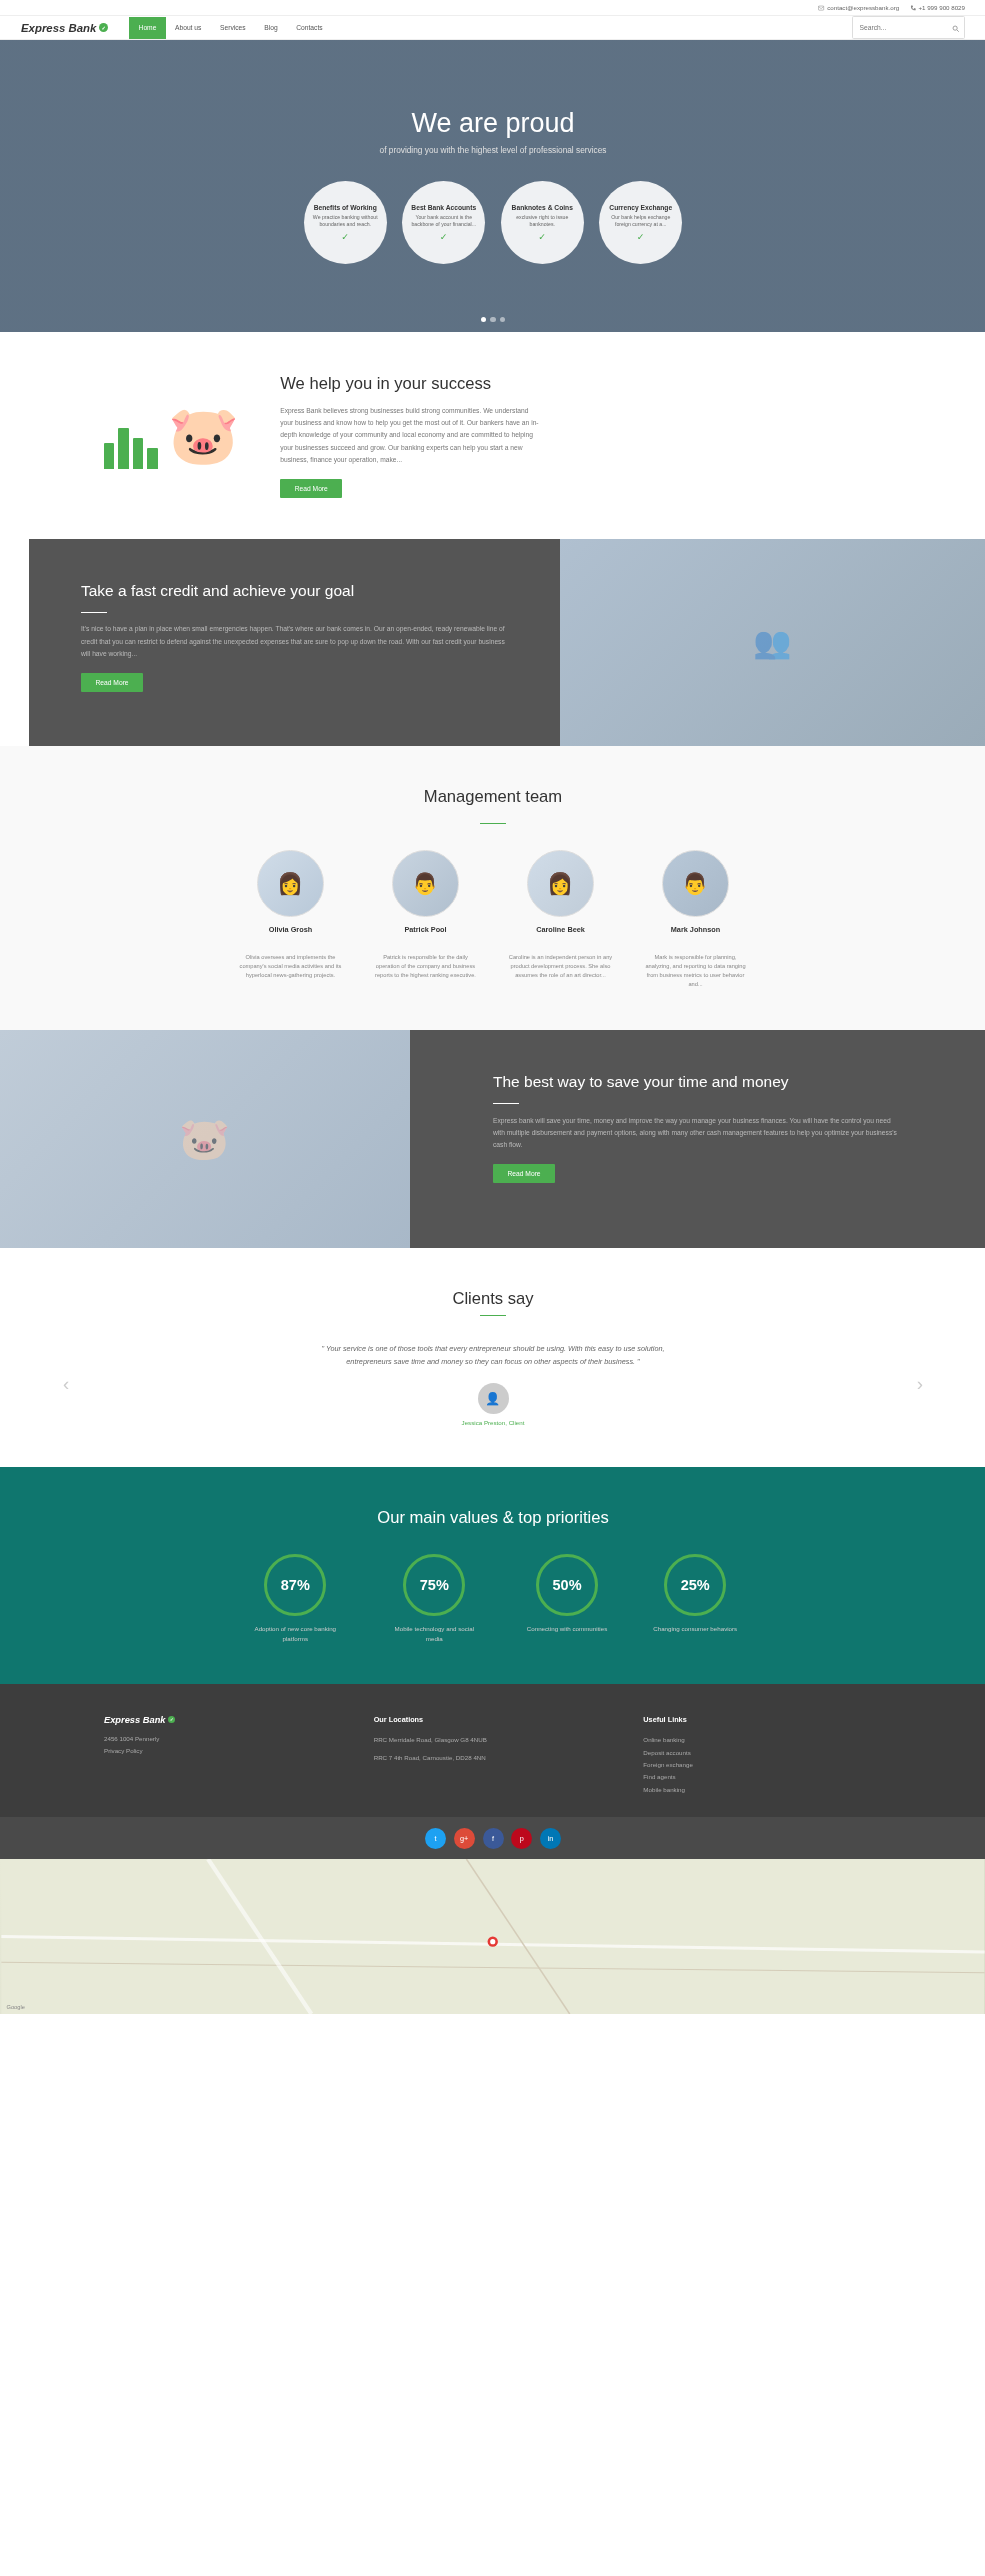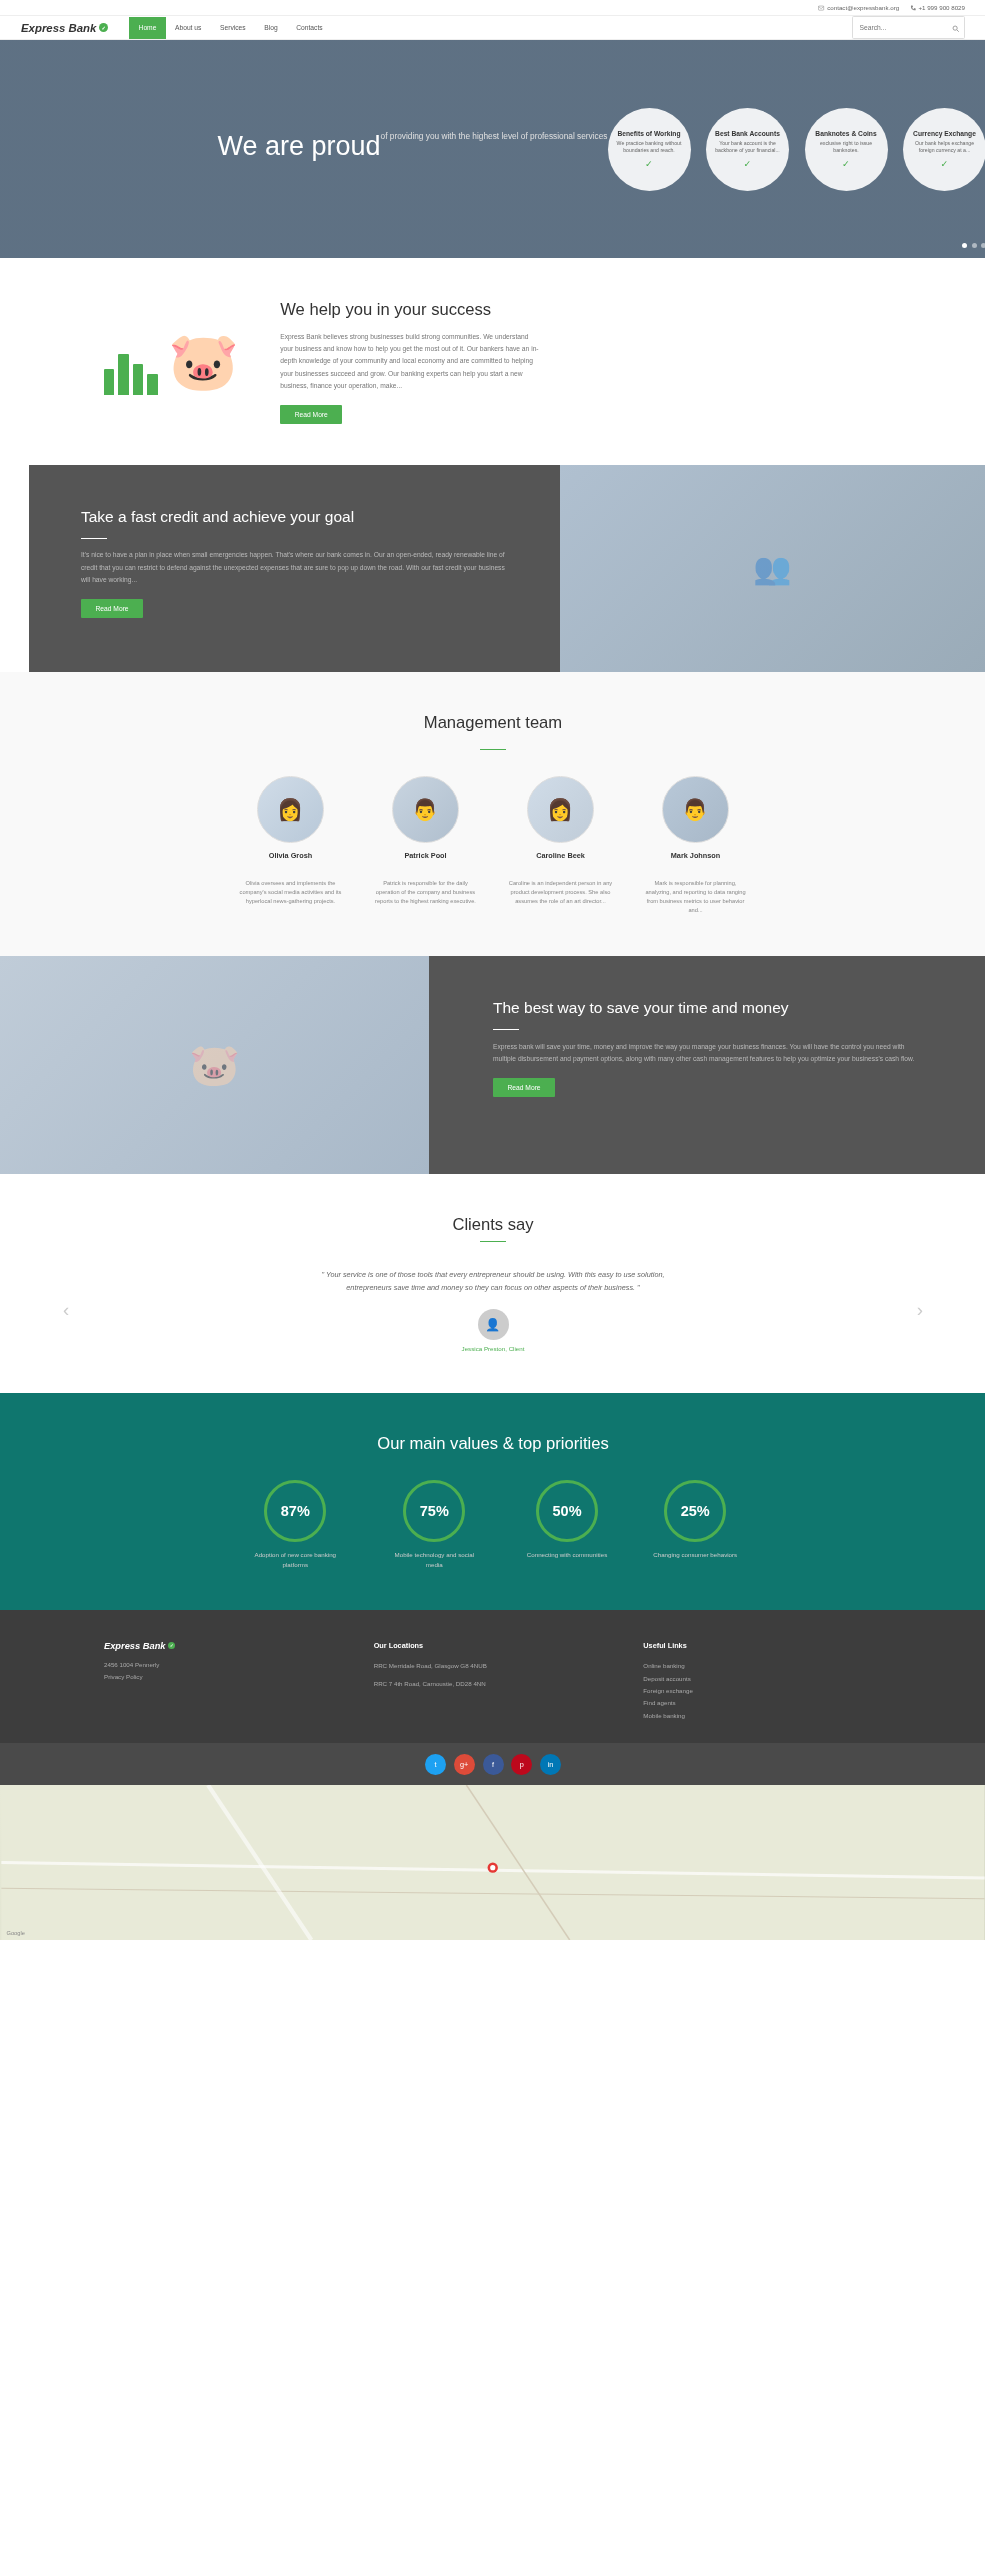"We are proud" .hero { flex-direction: row -> column; height: 218px -> 292px; justify-content: flex-end -> center }
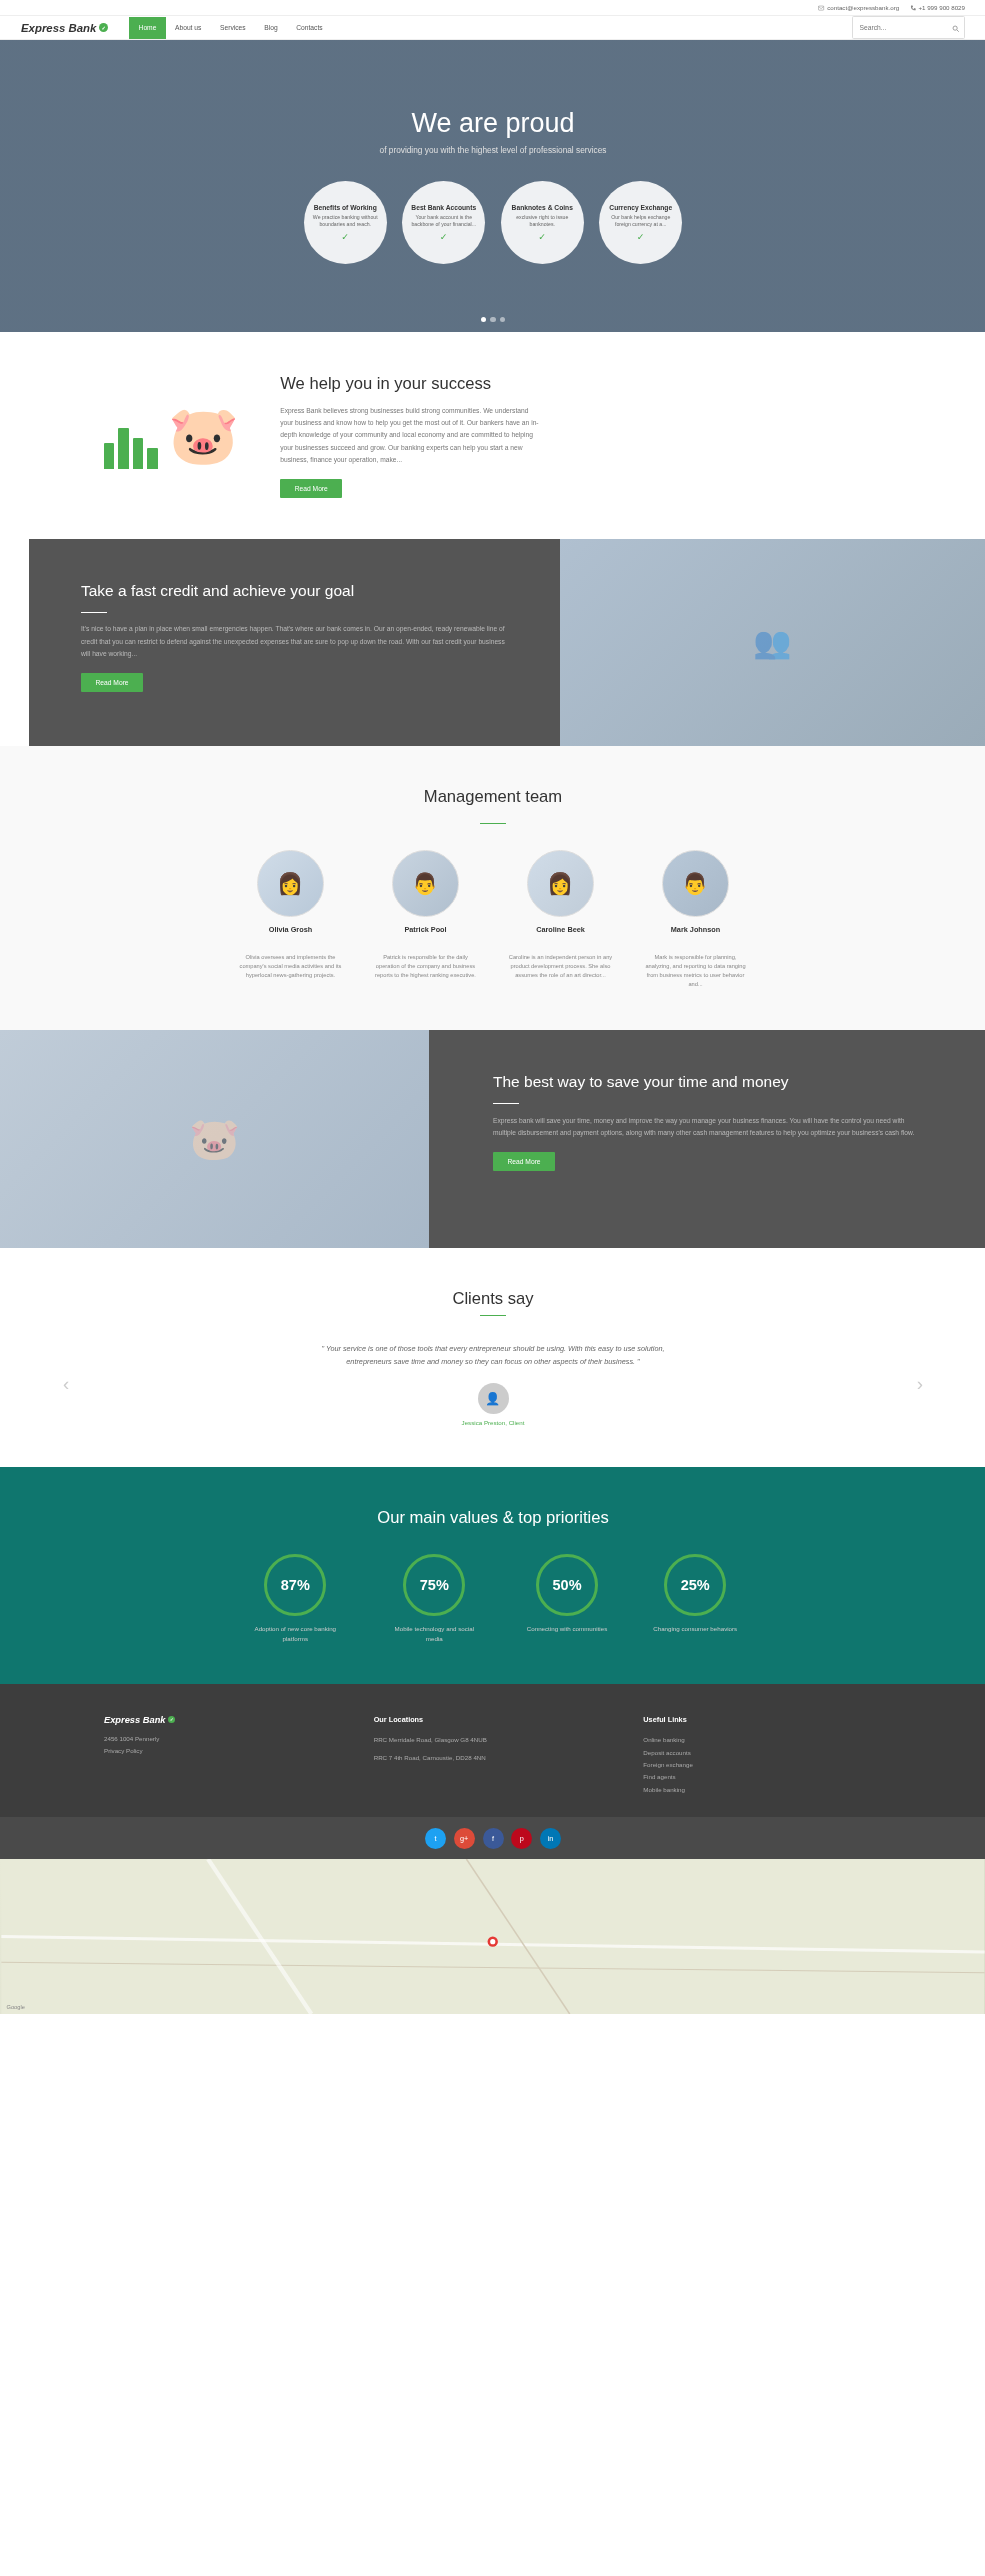"The best way to save" .save-time-text { padding: 41px 64px -> 41px 83px }
